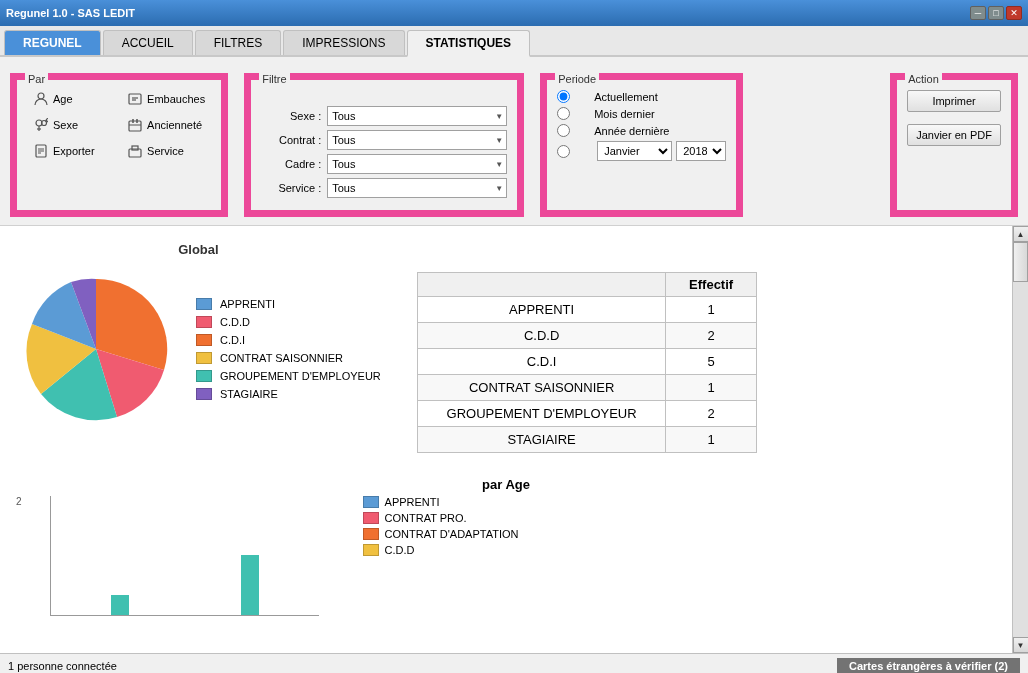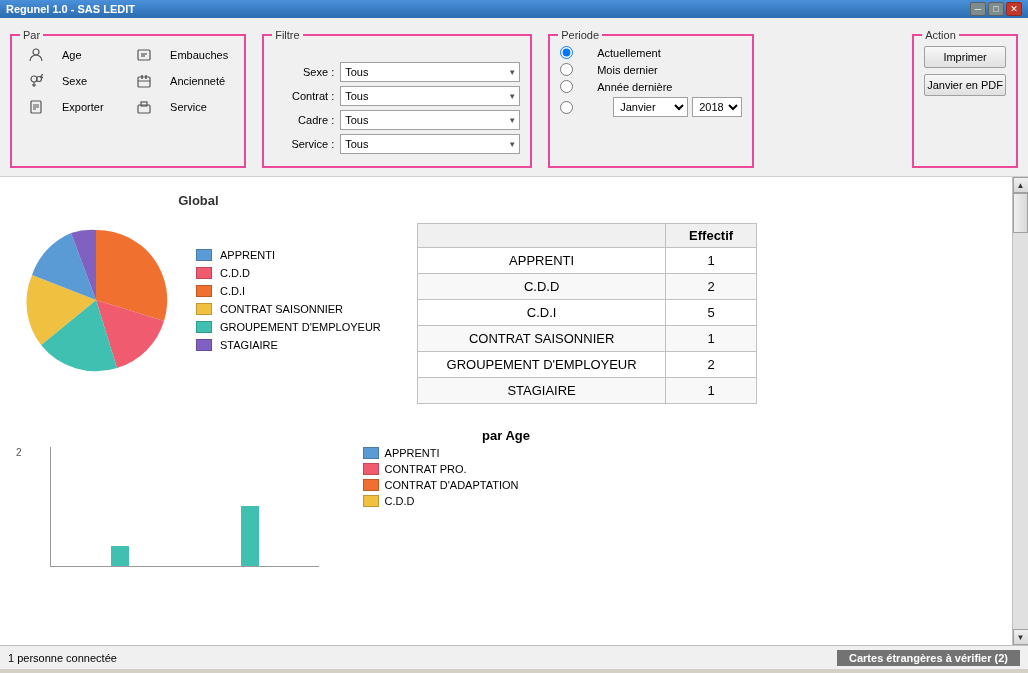"Regunel 1.0 - SAS LEDIT" .title-bar { height: 18px -> 26px }
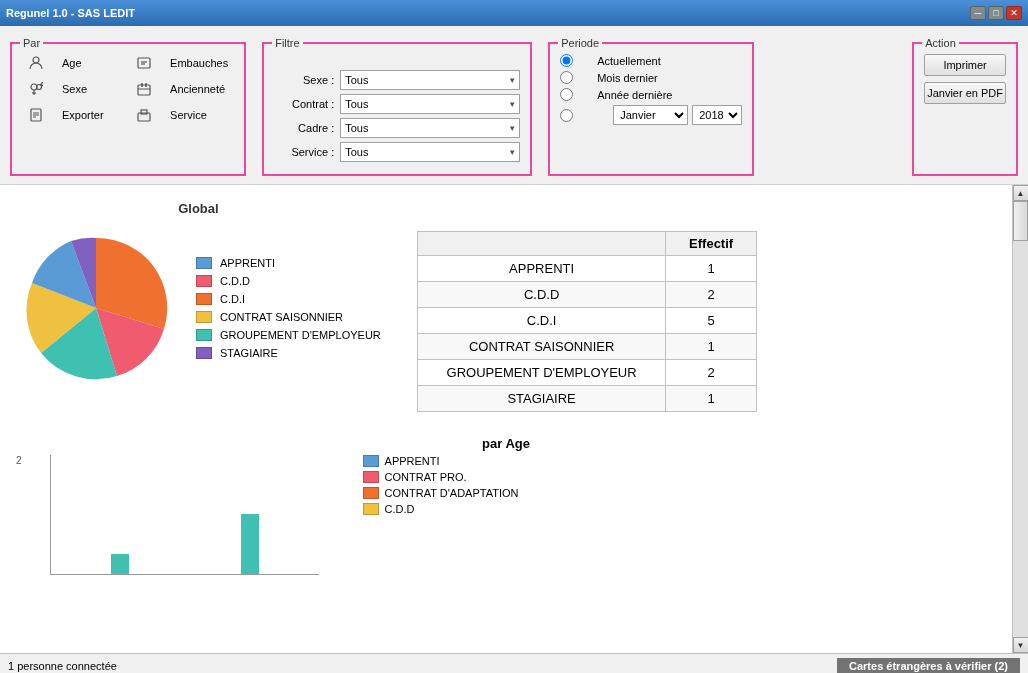"REGUNEL" div.nav-bar { html: none -> <div> <div>REGUNEL</div> <div>ACCUEIL</div> <div>FILTRES</div> <div>IMPRESSIONS</div> <div>STATISTIQUES</div> </div> }
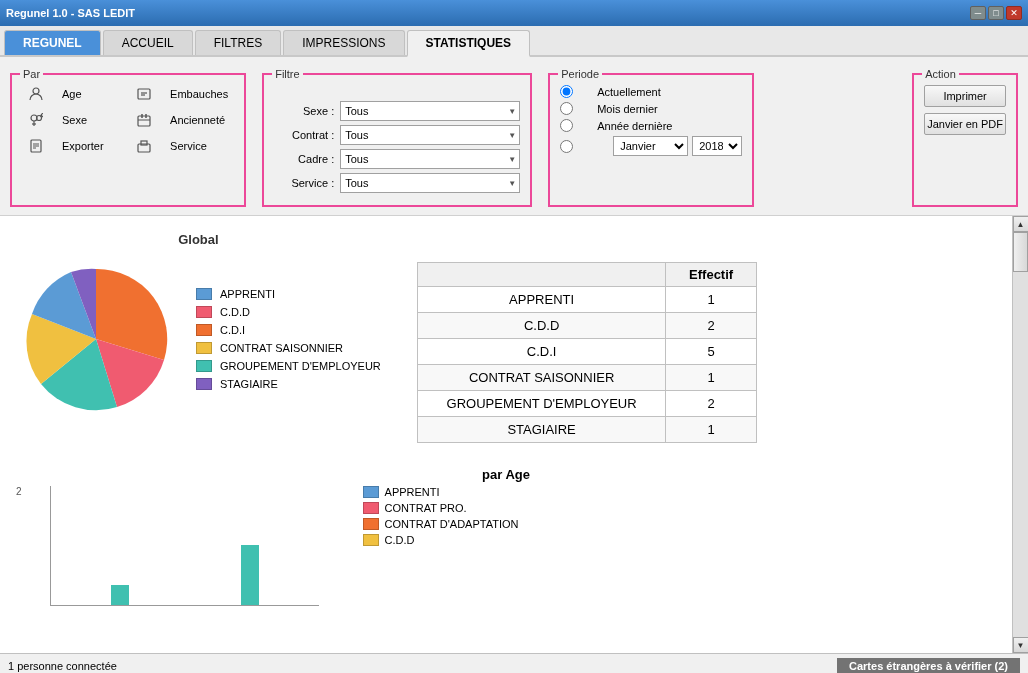"Par" .fieldset-box { border: 2px solid #ec4899 -> 7px solid #ec4899 }
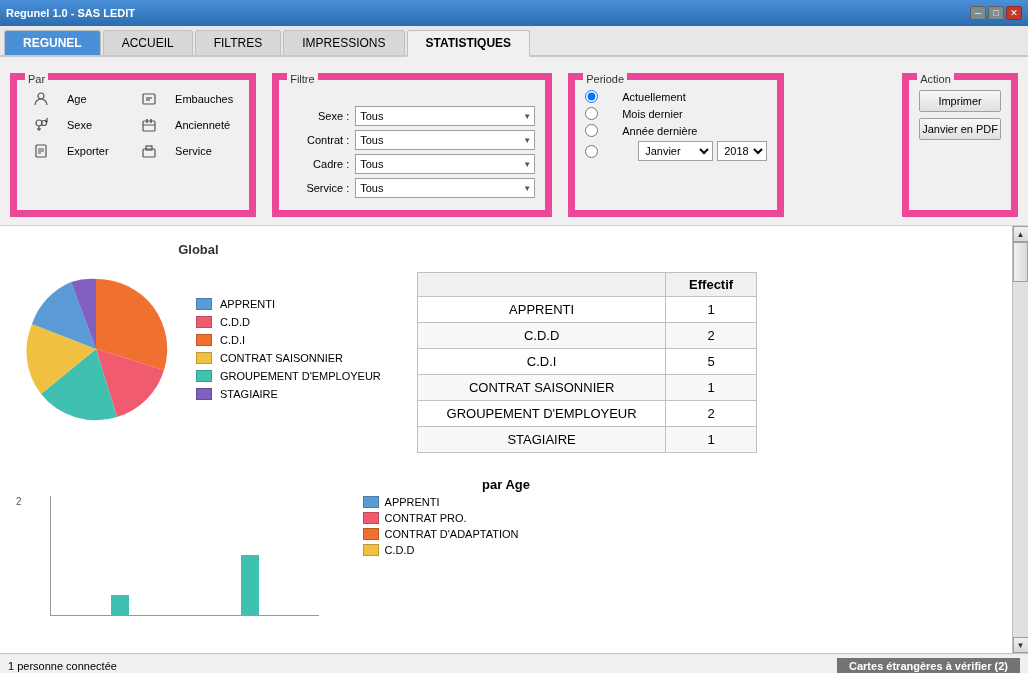"Age" .par-item { gap: 18px -> 4px }
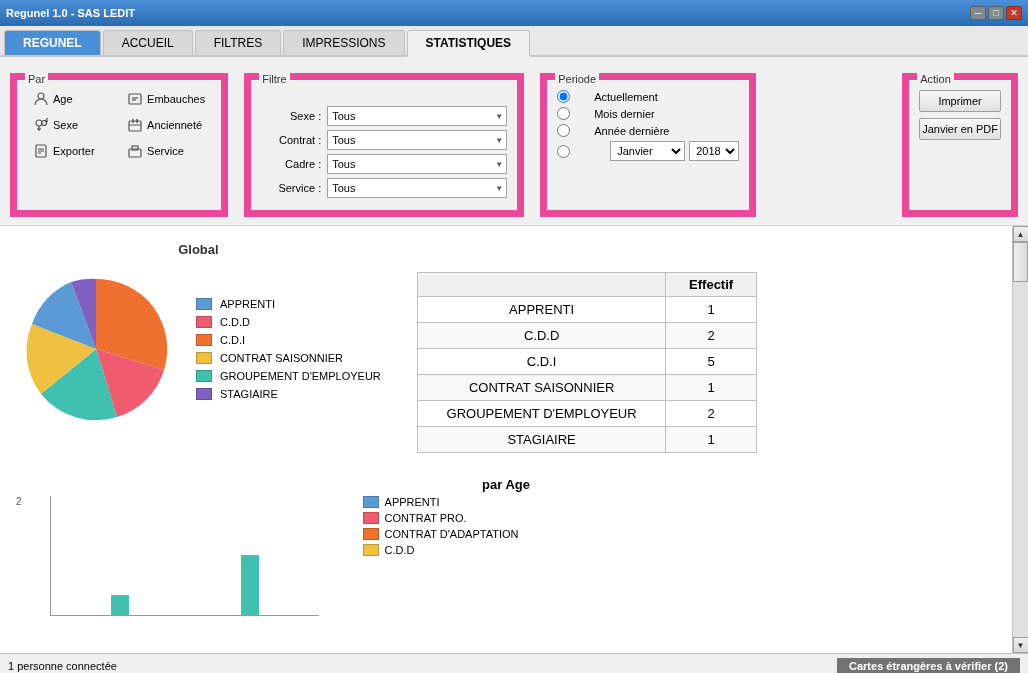"Imprimer" .action-btn { margin-bottom: none -> 6px; padding: 4px 2px -> 4px 8px }
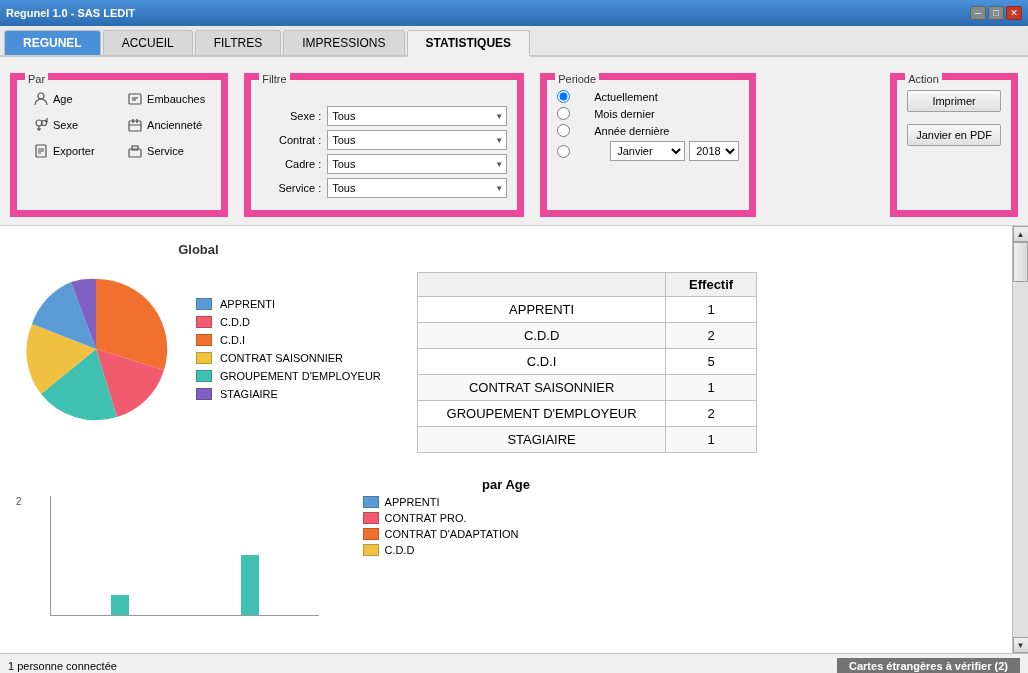"Janvier" div.date-selects { margin-left: 16px -> 3px }
